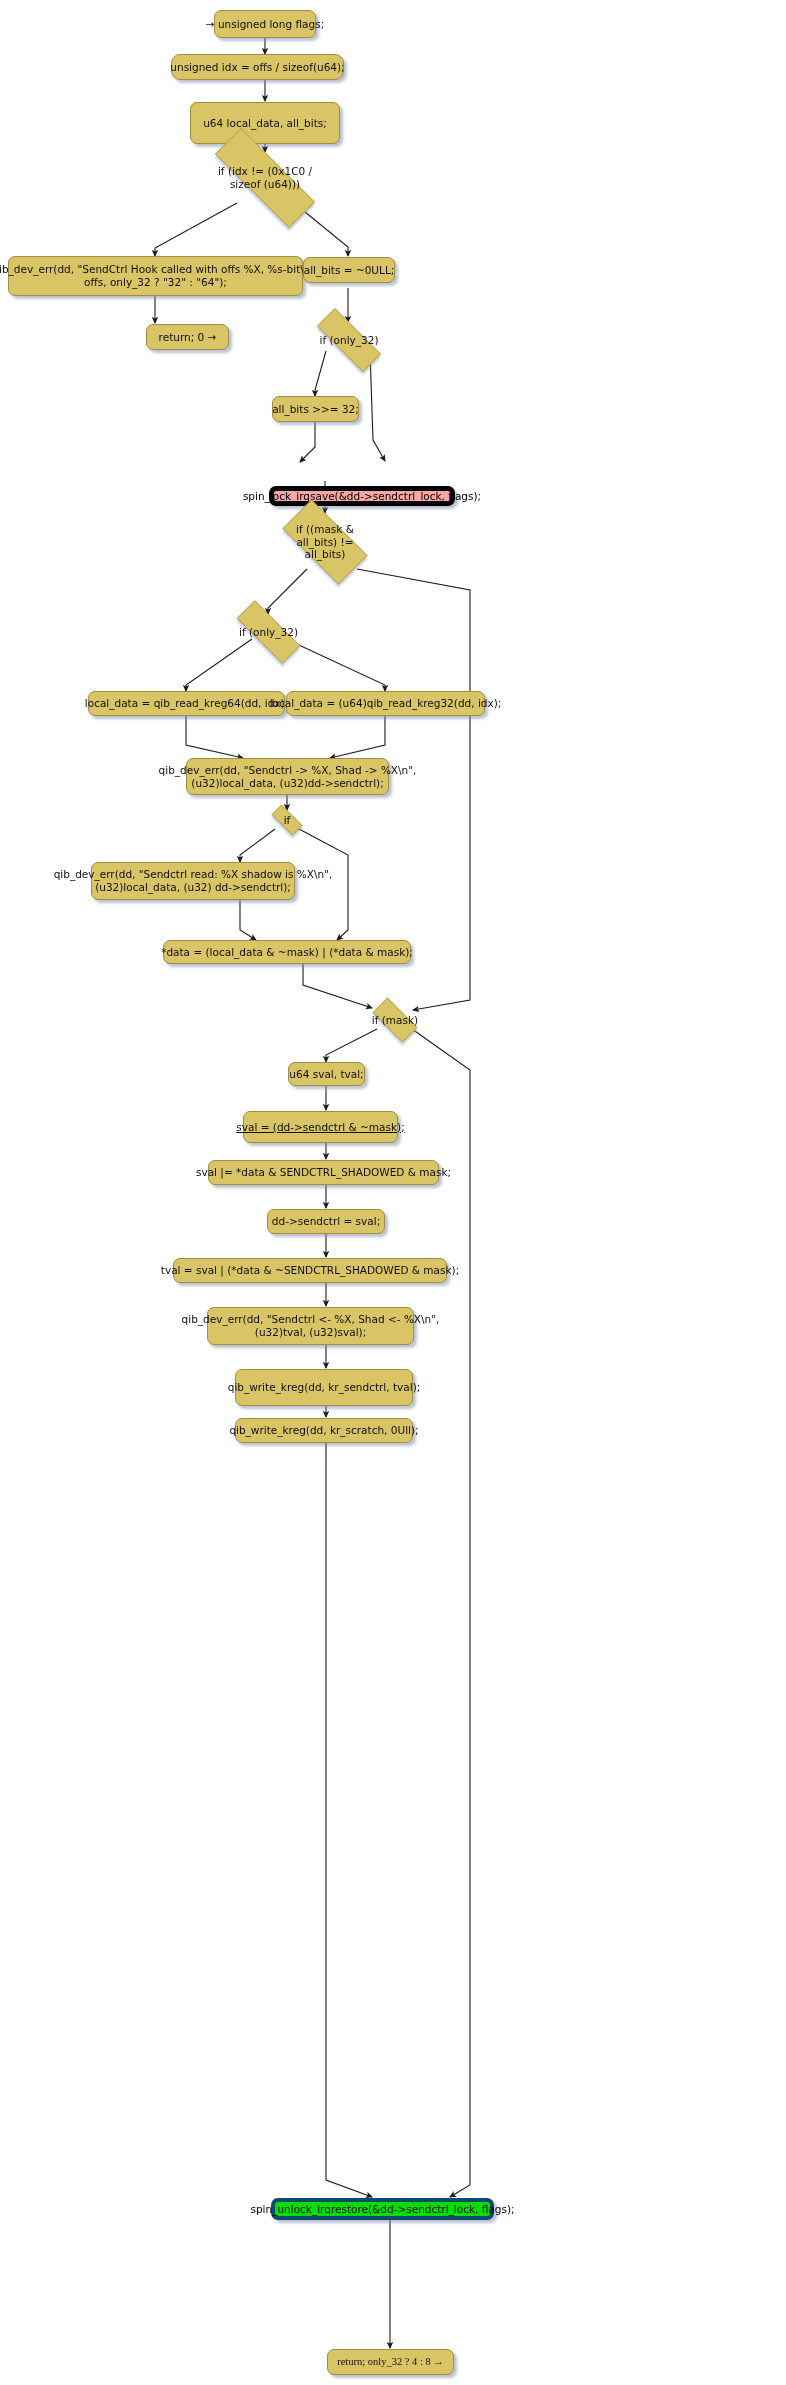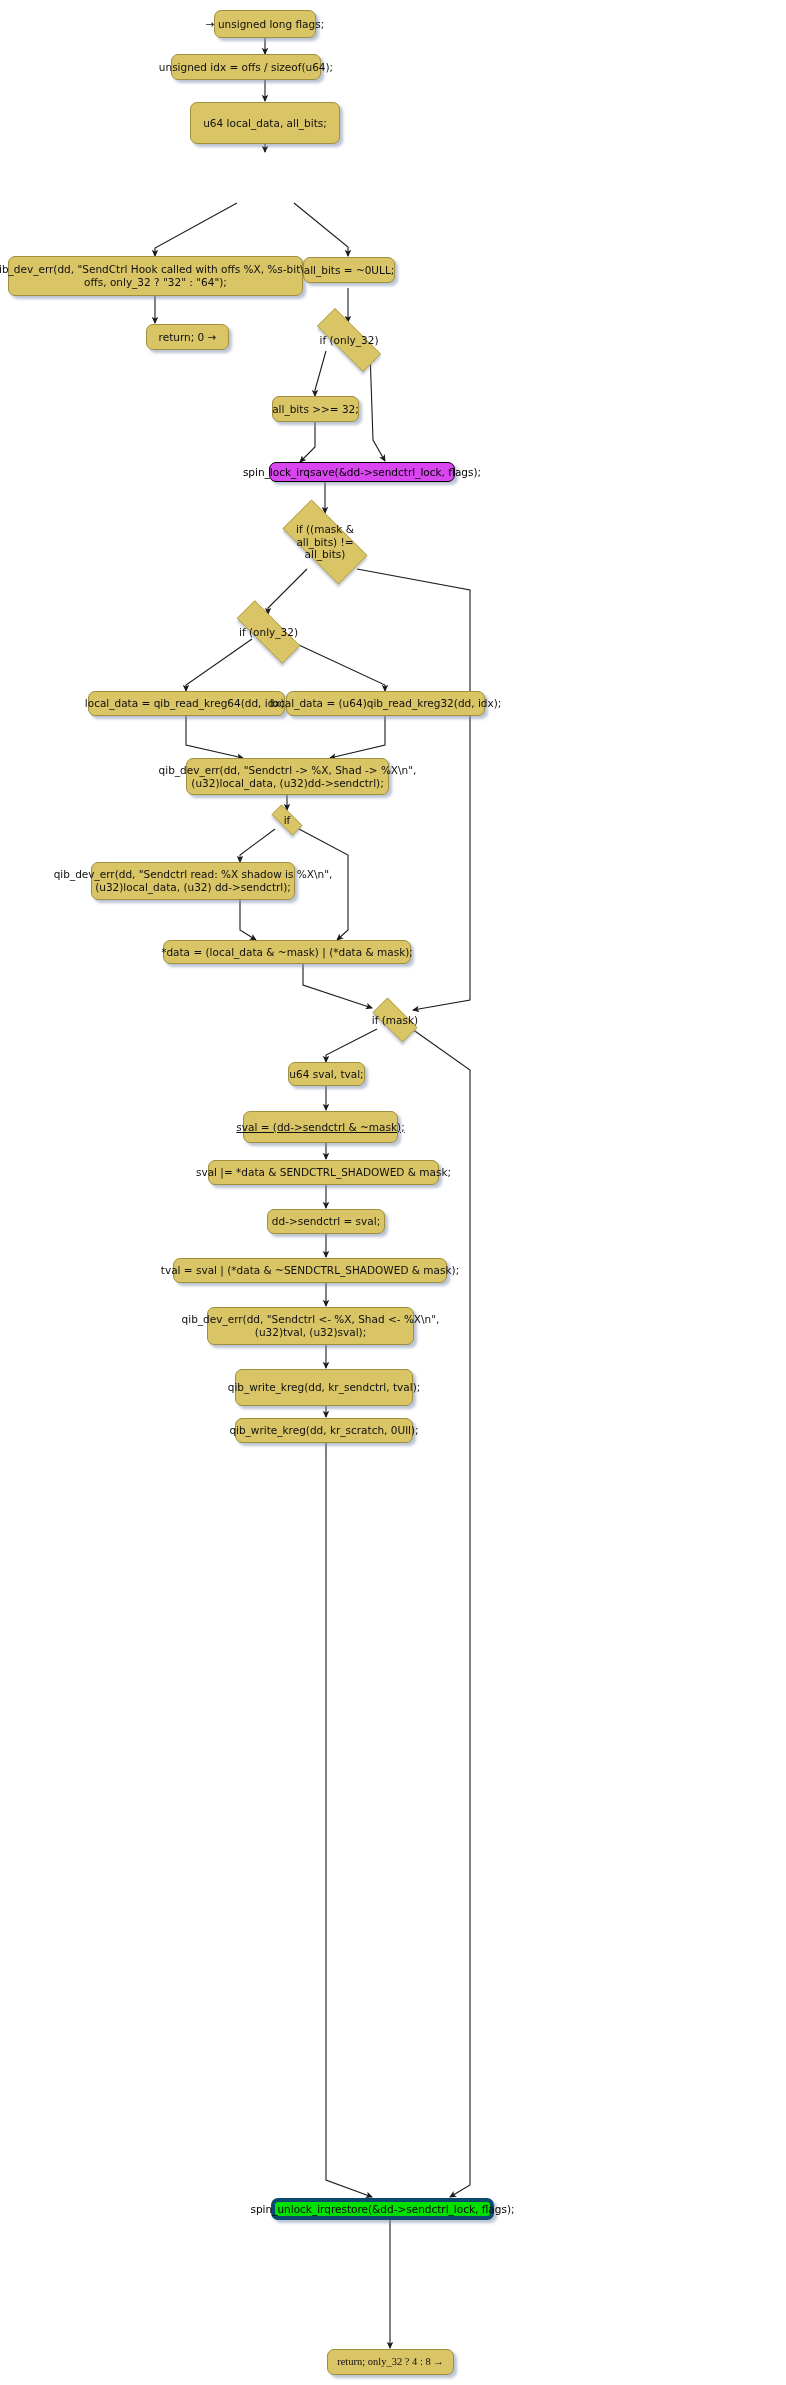"unsigned idx = offs /" div.node { border-radius: none -> 9px; width: 150px -> 173px }
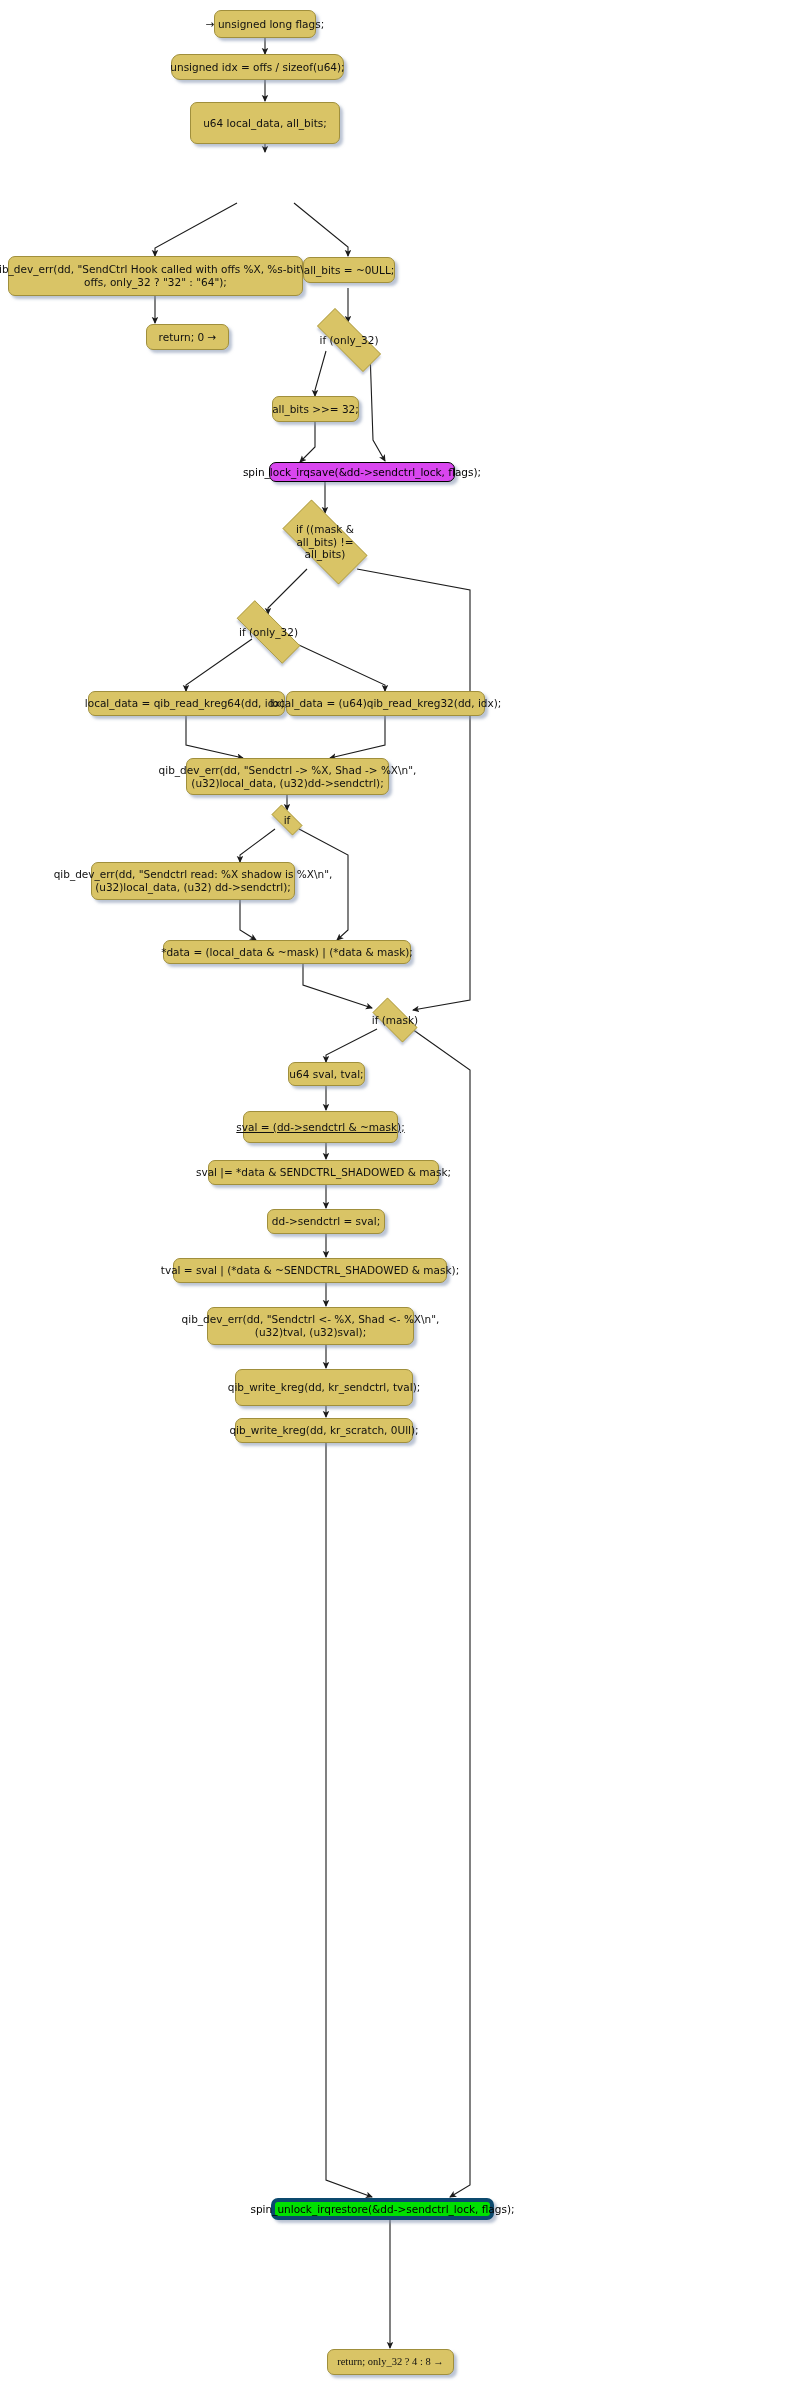"if (idx != (0x1C0 /" div.node { html: none -> <div> <div></div> <span>if (idx != (0x1C0 / sizeof (u64)))</span> </div> }
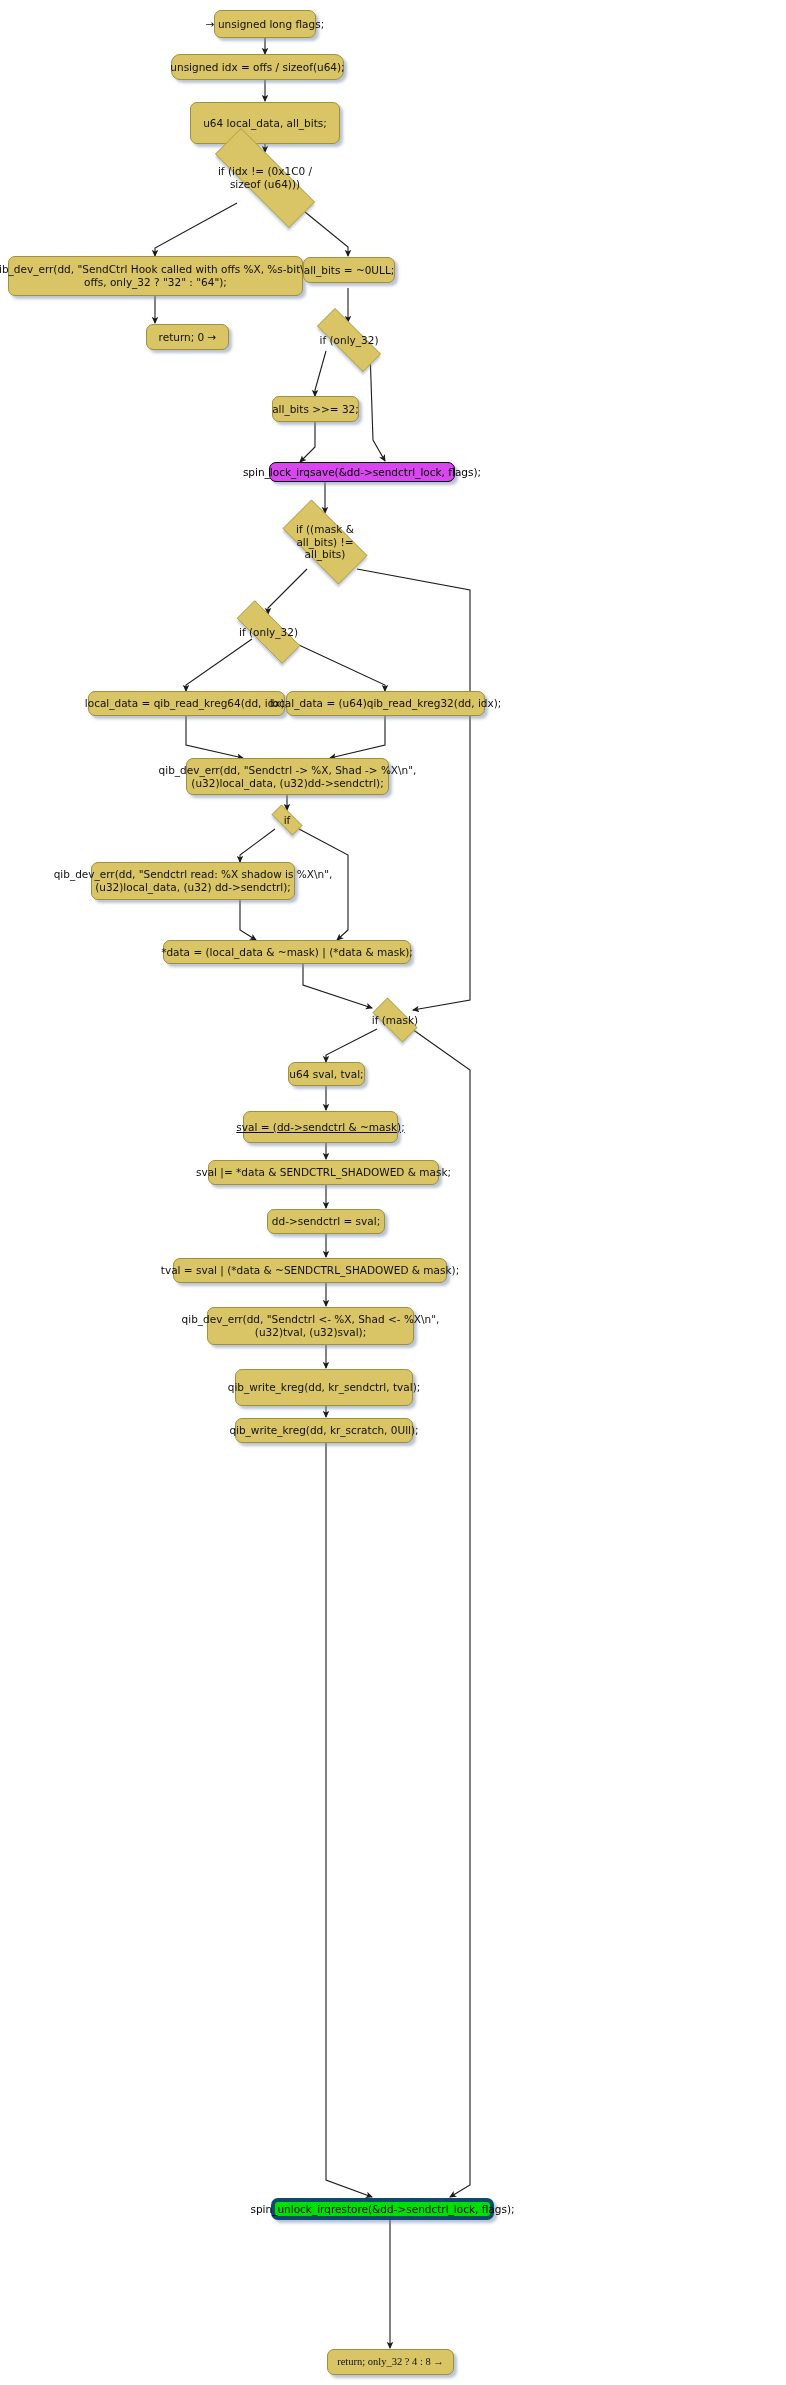"spin_lock_irqsave(&dd->sendctrl_lock," .act.red { background: #d946ef -> #fca5a5; border: 1px solid #000000 -> 5px solid #000000; margin-top: none -> 24px }
